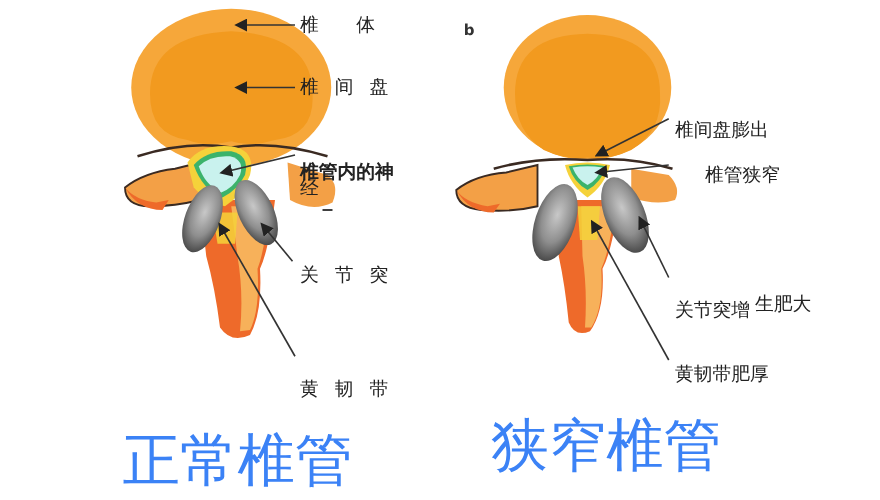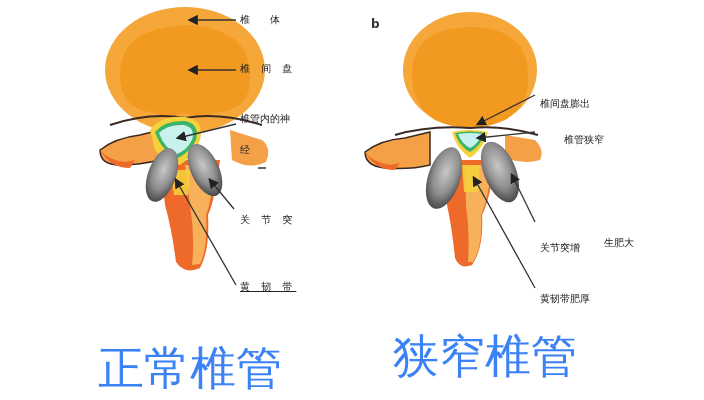"椎 体" .lbl { font-size: 10px -> 15px }
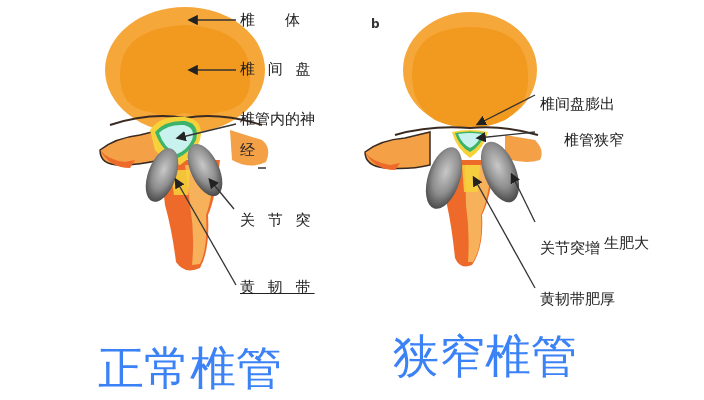"椎管内的神" span.lbl { font-weight: none -> bold; top: 110px -> 128px }
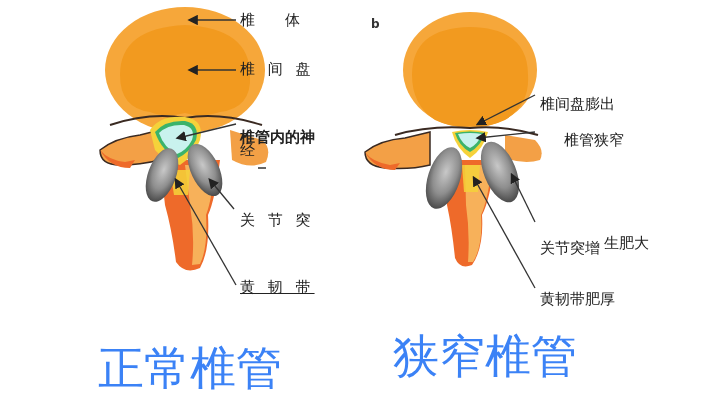"黄 韧 带" span.lbl { text-decoration: underline -> none; top: 278px -> 302px }
